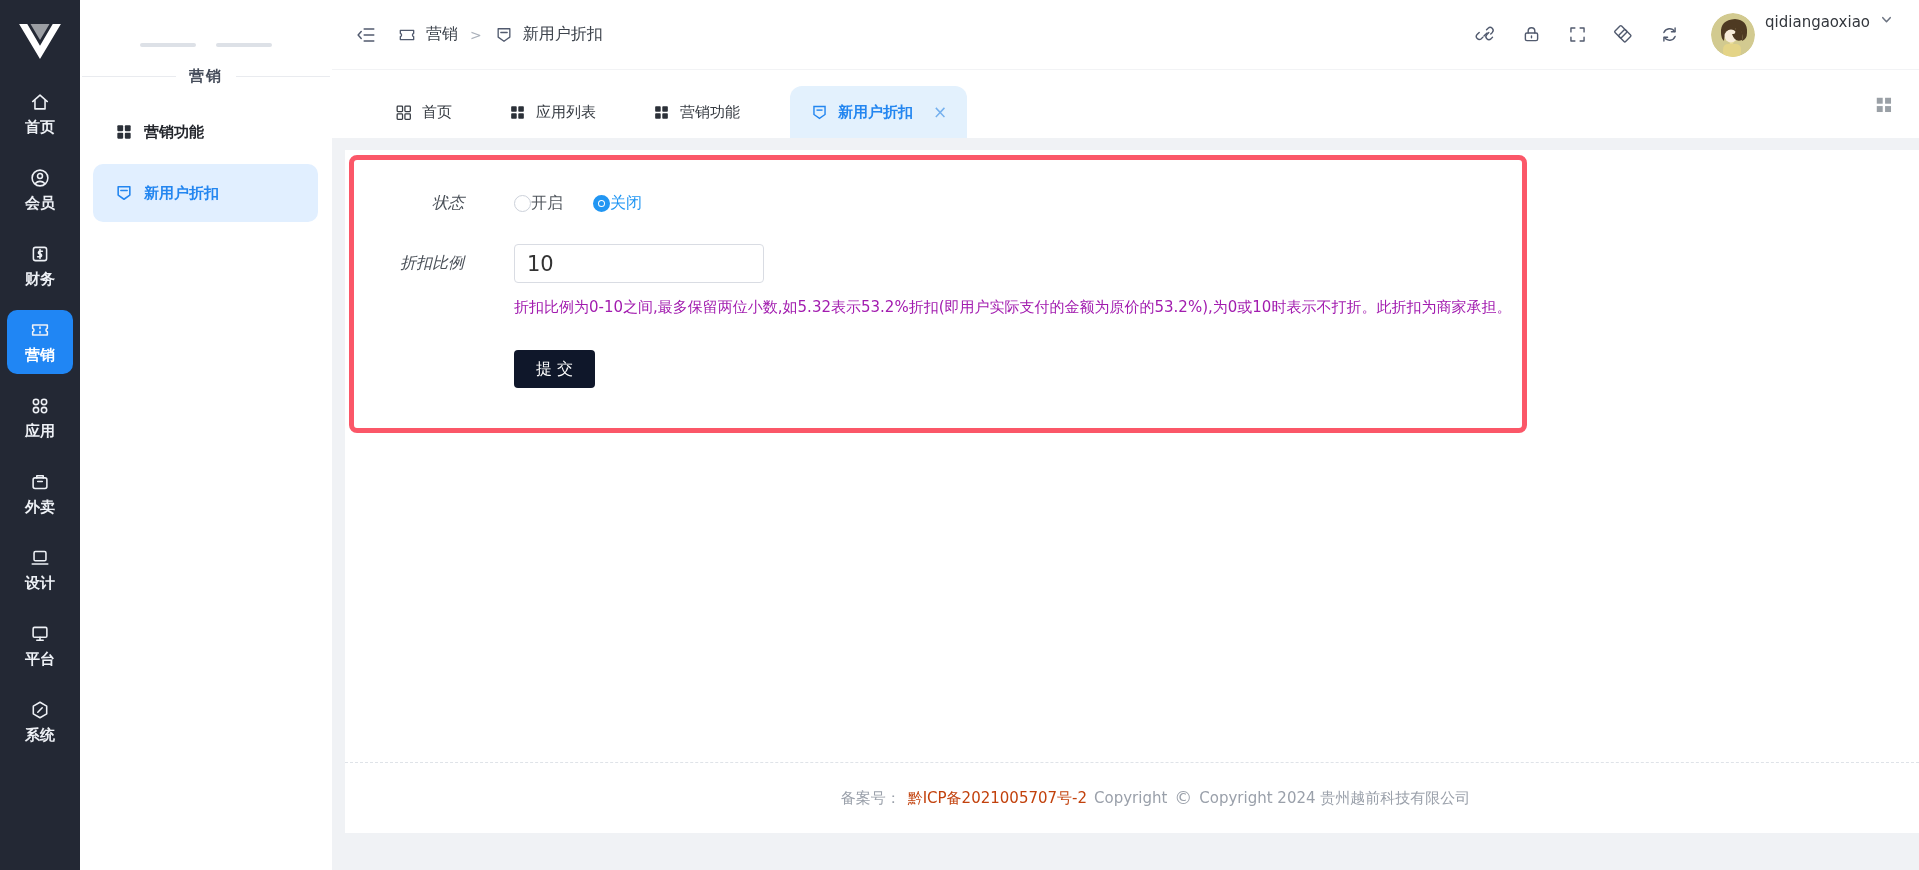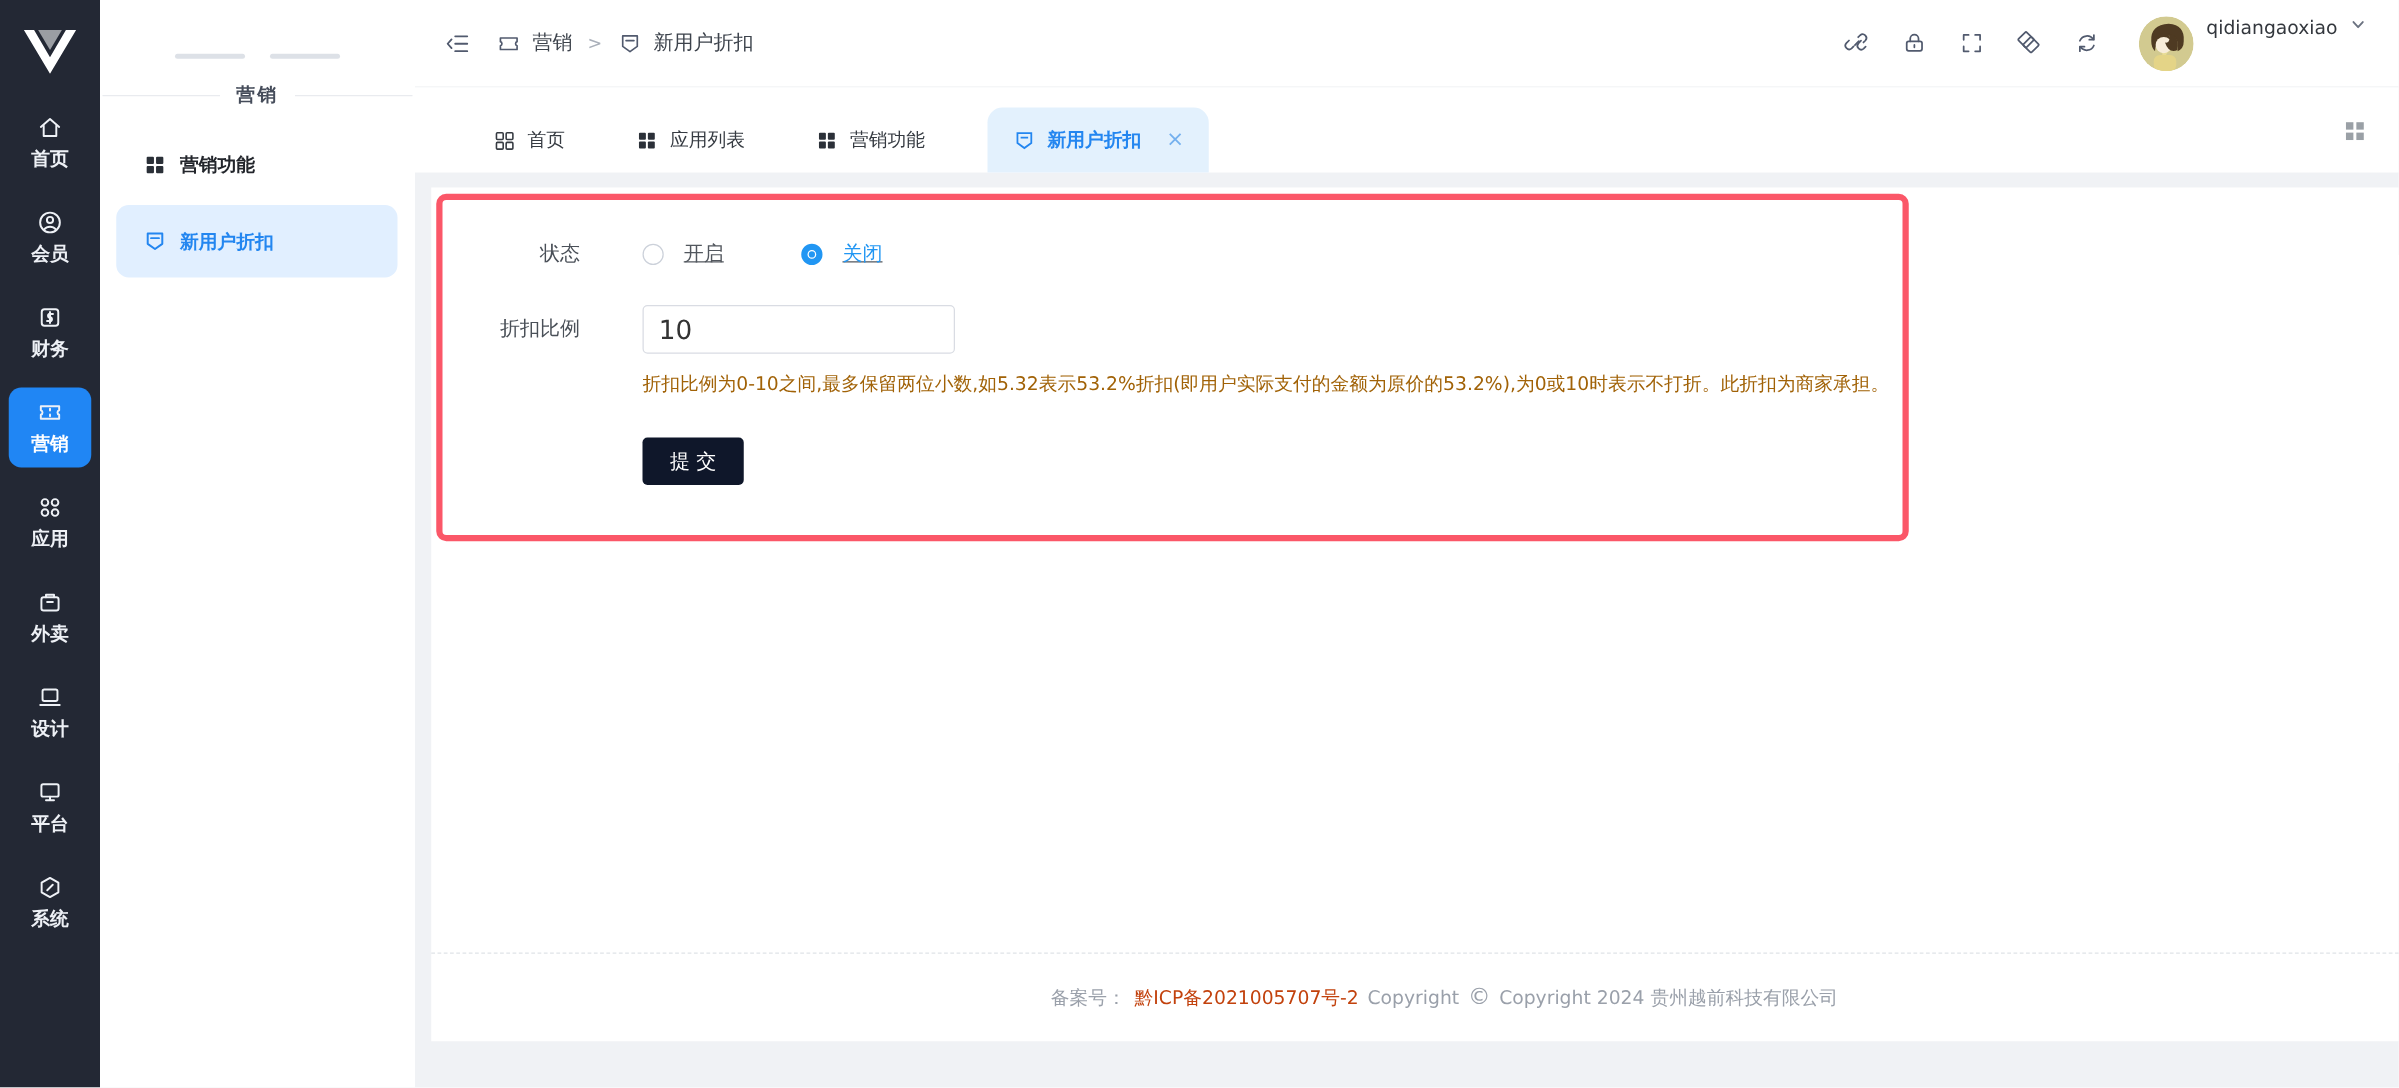"状态" .flabel { font-style: none -> italic }
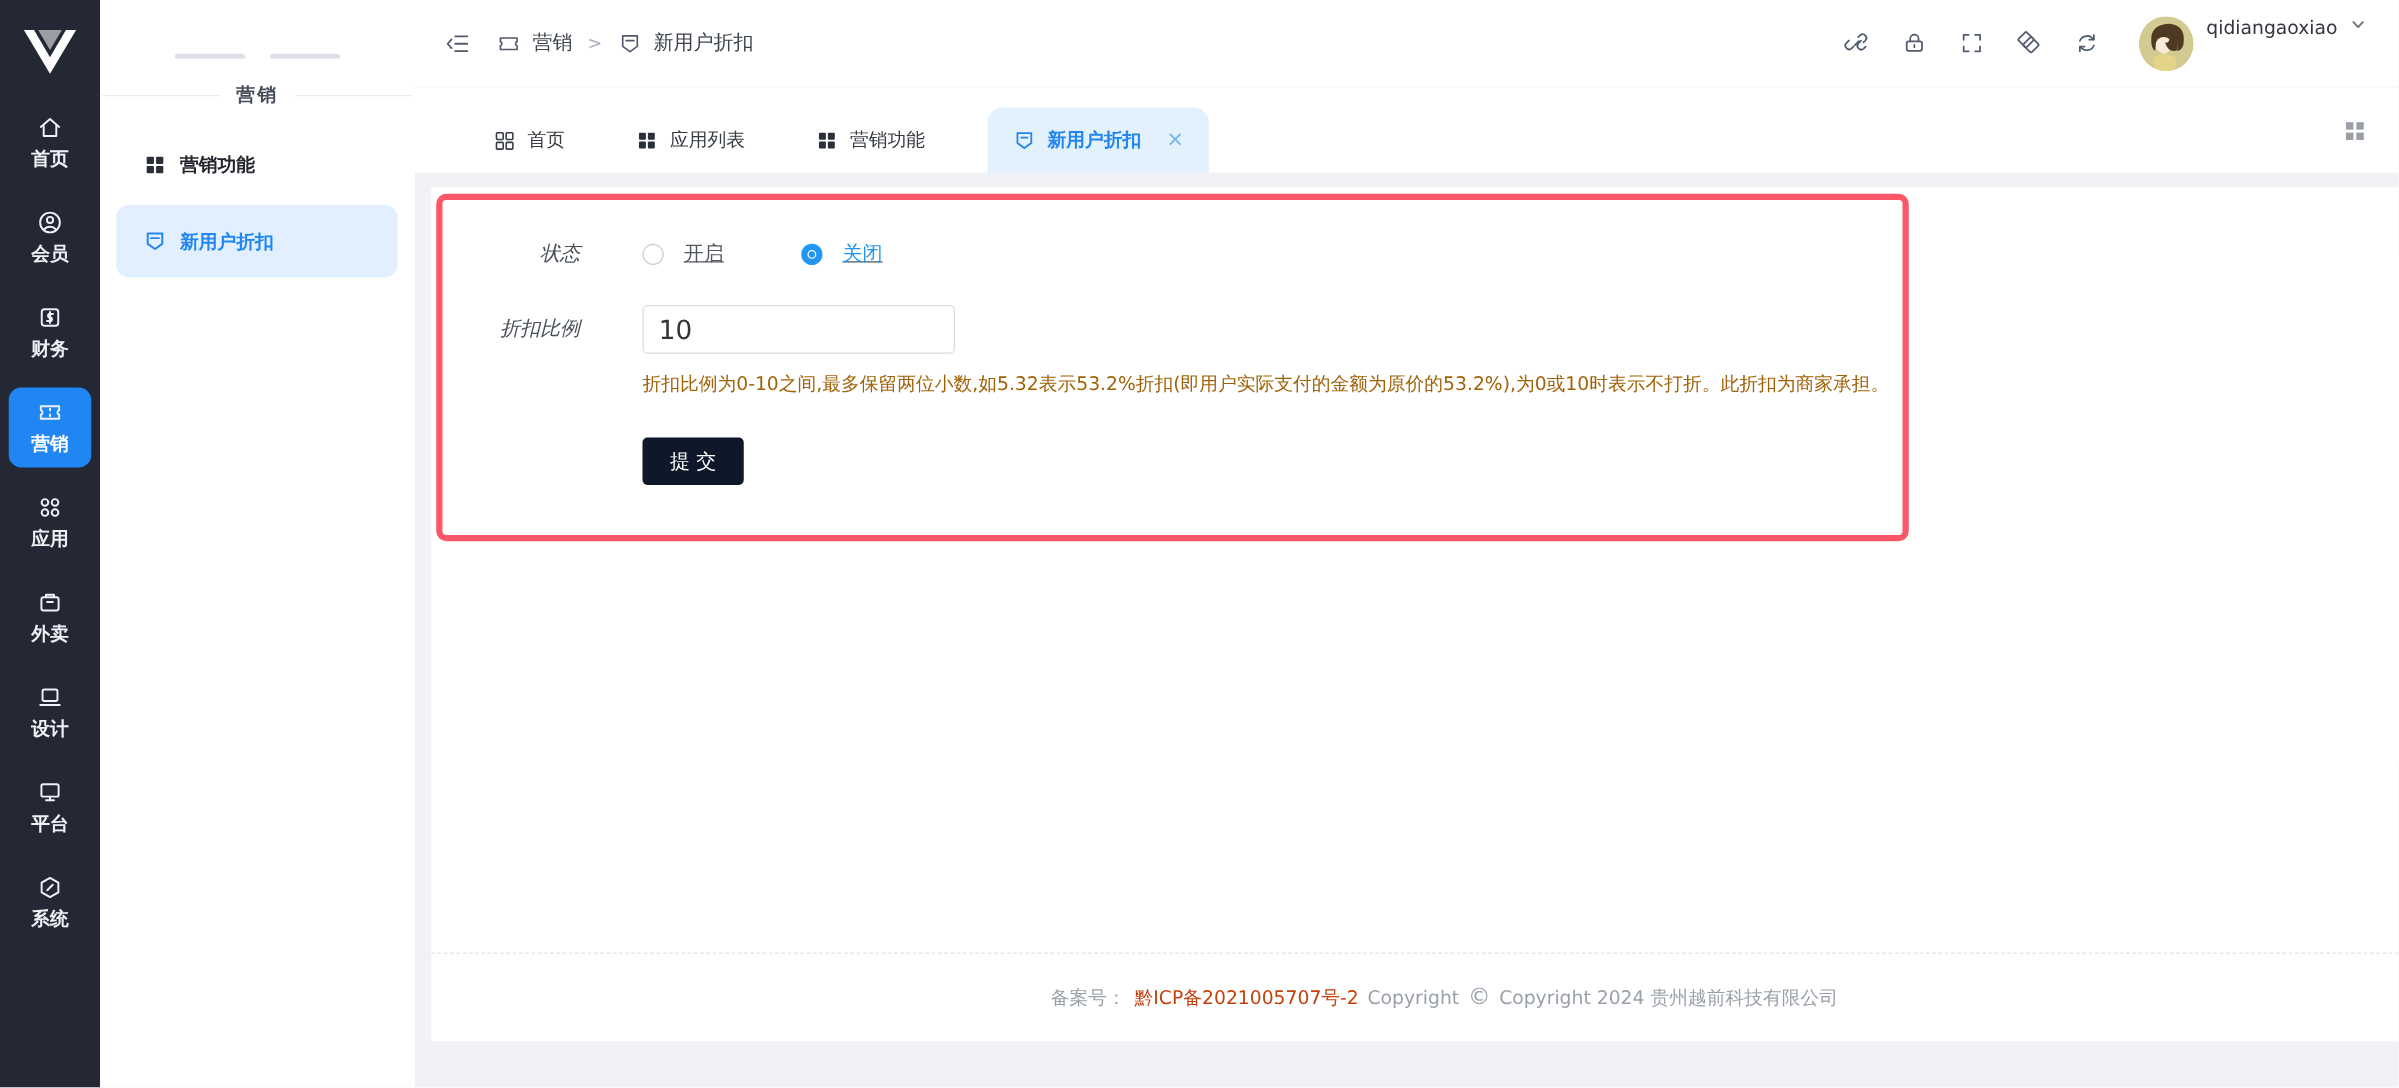"开启" .radio-group { gap: 16px -> 0; text-decoration: underline -> none }
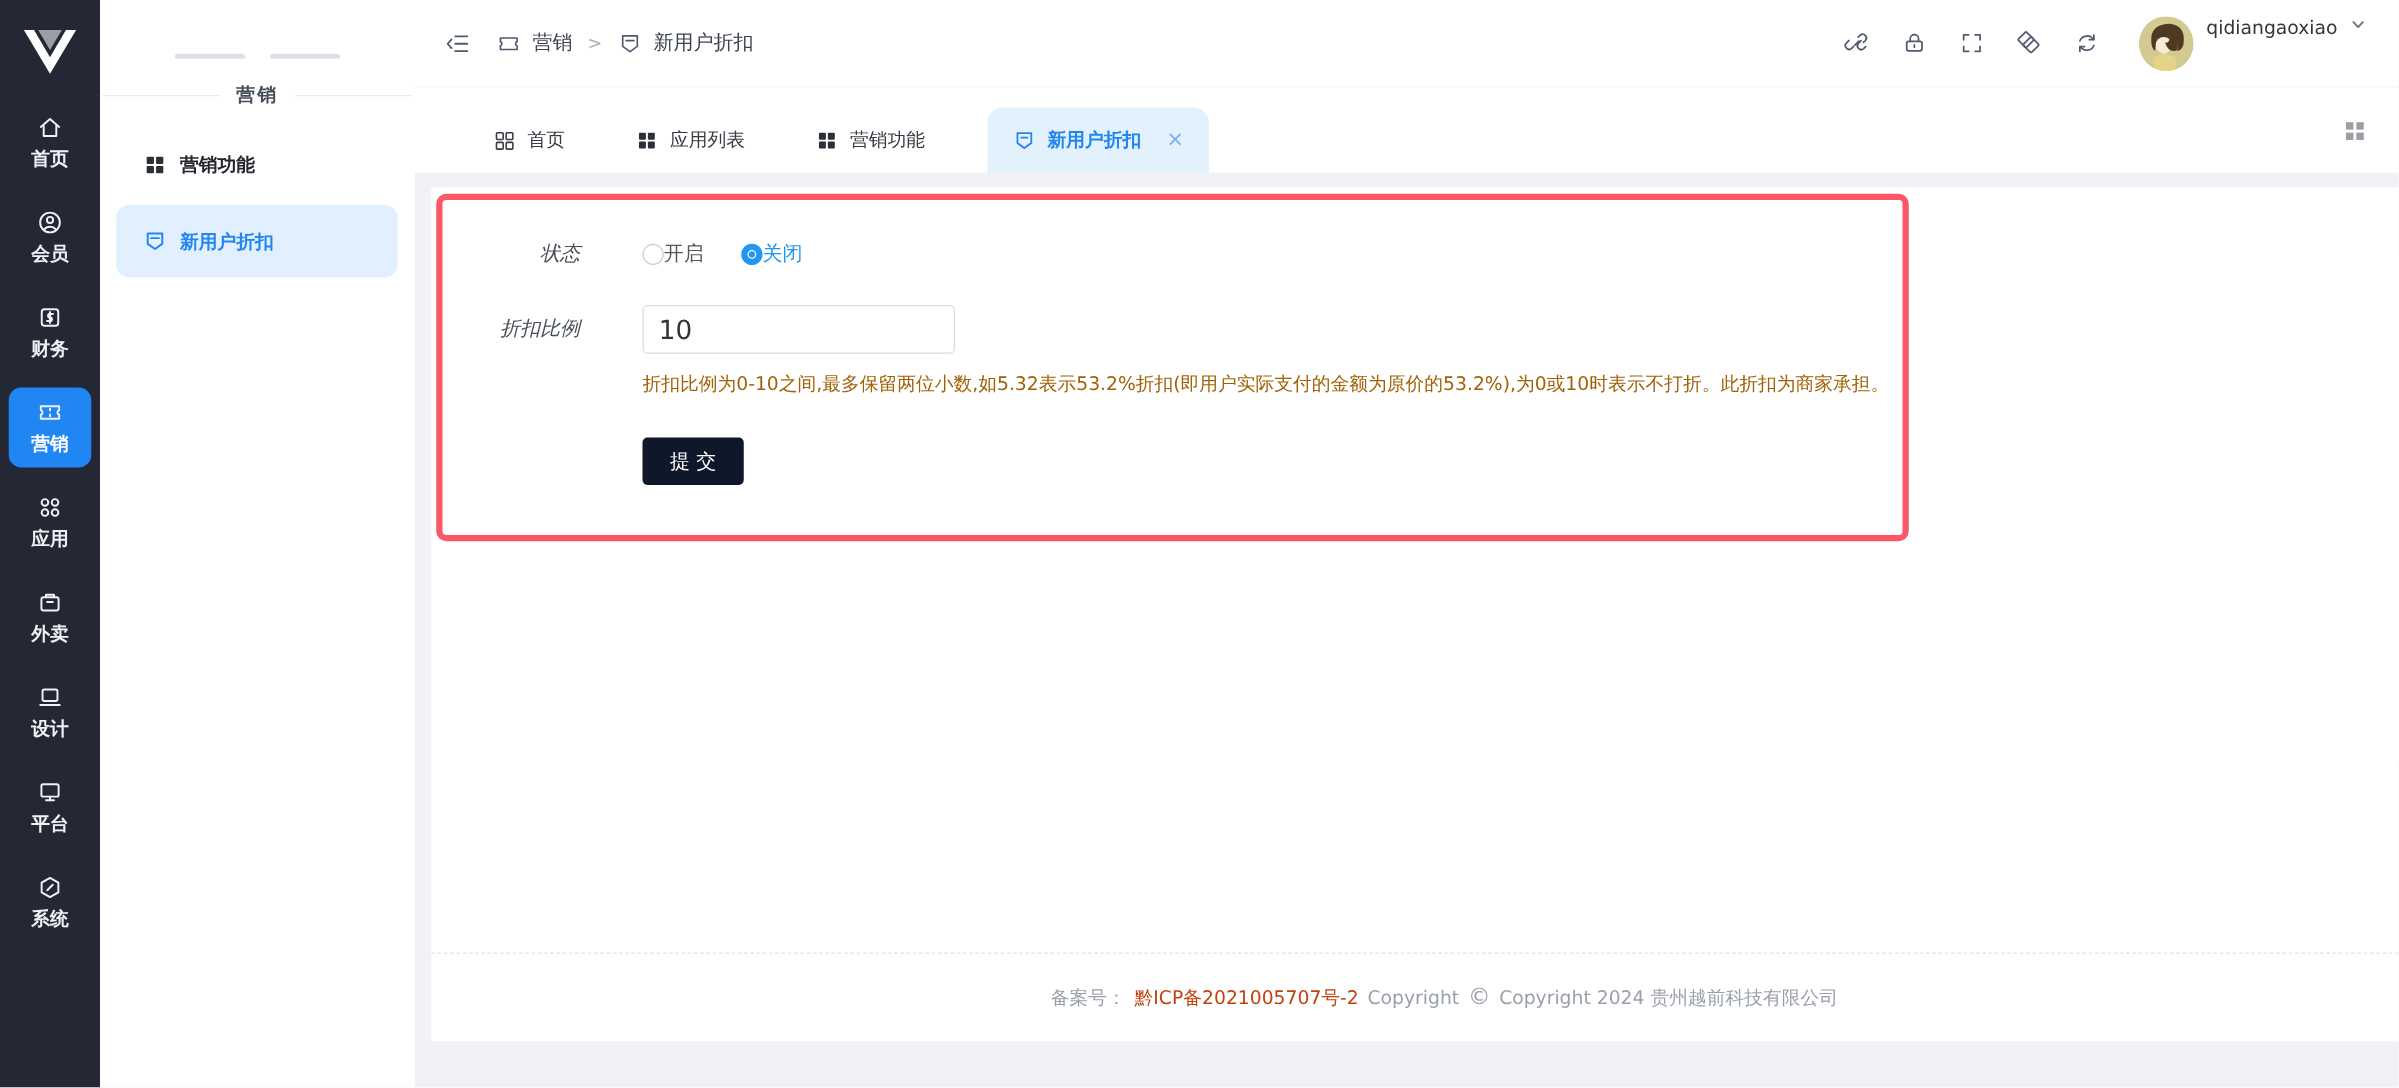"折扣比例为0-10之间,最多保留两位小数,如5.32表示53.2%折扣(即用户实" .help { color: #a16207 -> #a21caf }
